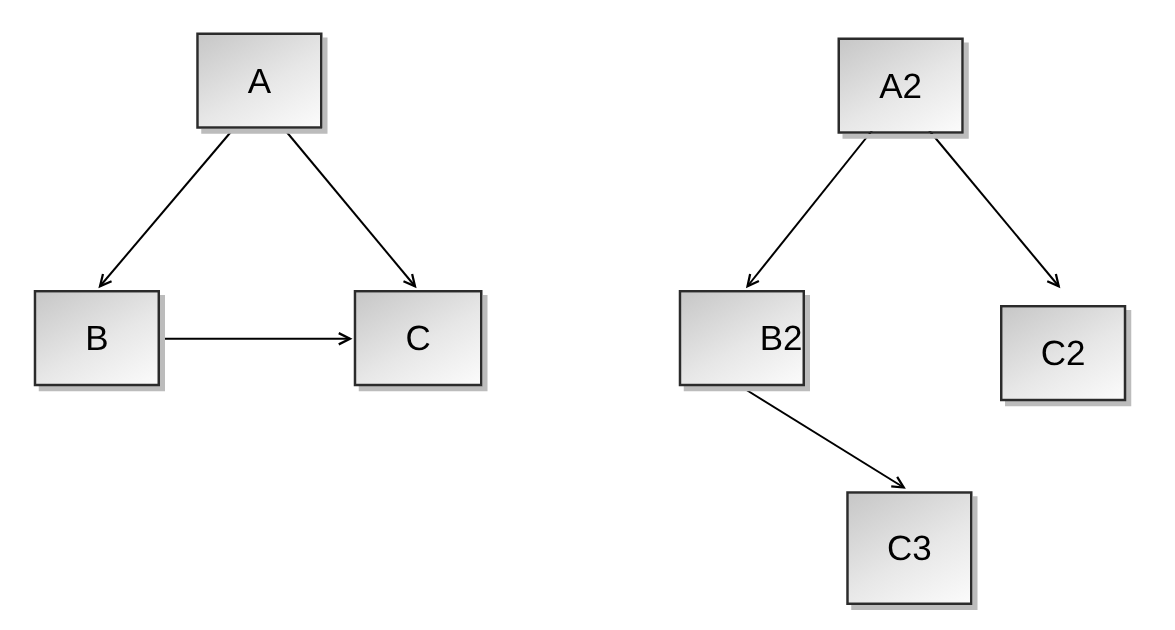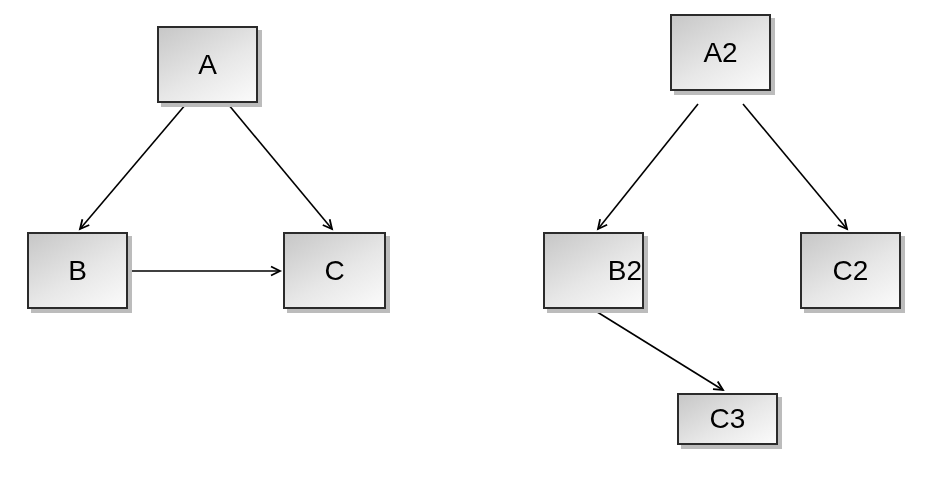"A2" div.node { top: 14px -> 30px }
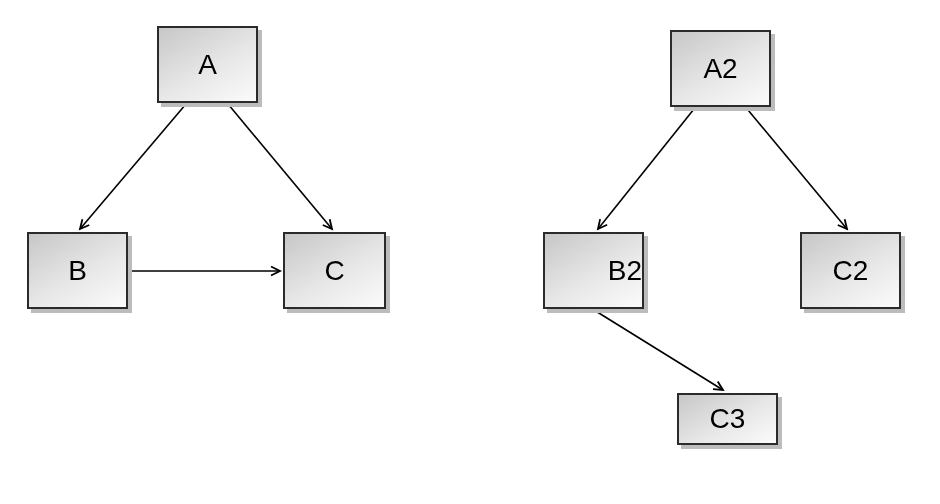"C2" div.node { top: 232px -> 244px }
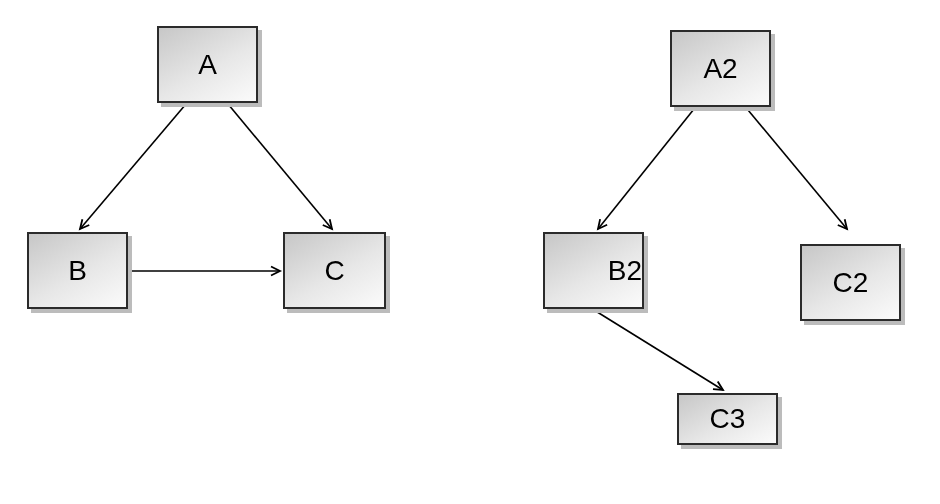"C3" div.node { height: 52px -> 91px }
